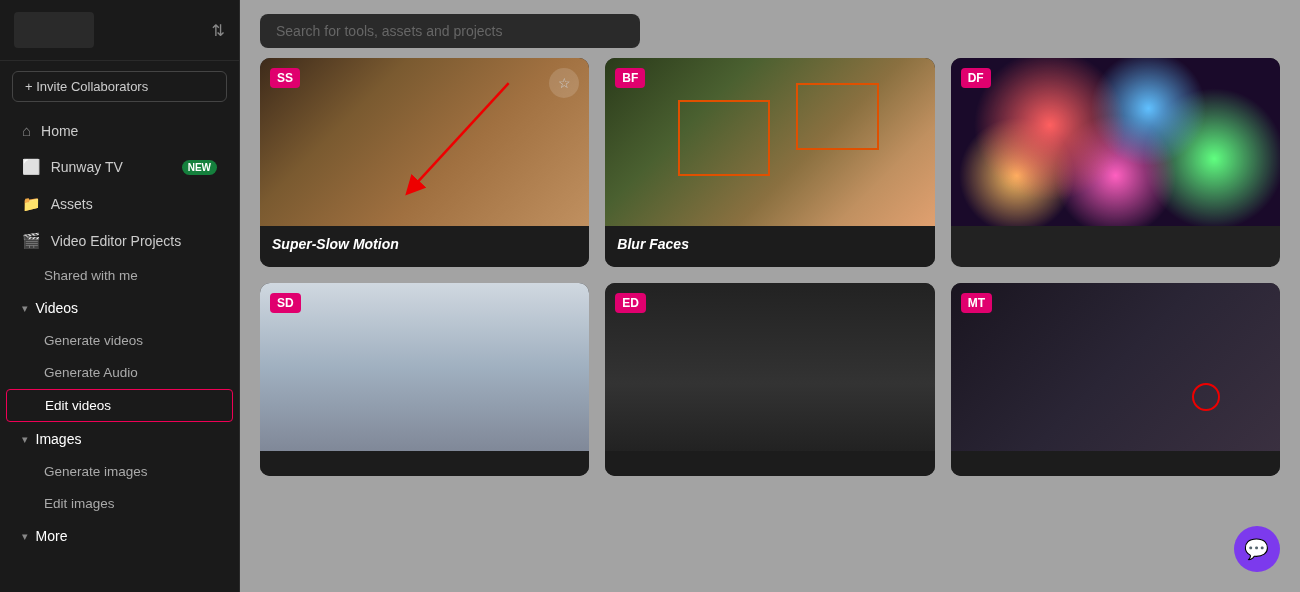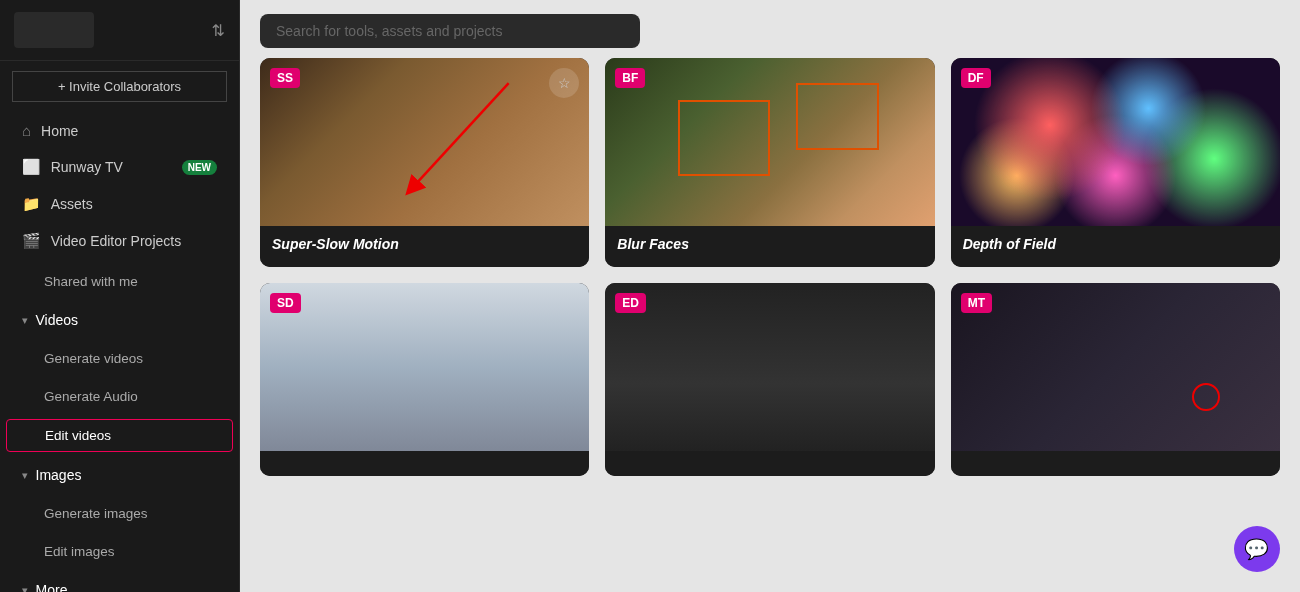"Search for tools, assets and" .main { background: #e5e5e5 -> #a3a3a3 }
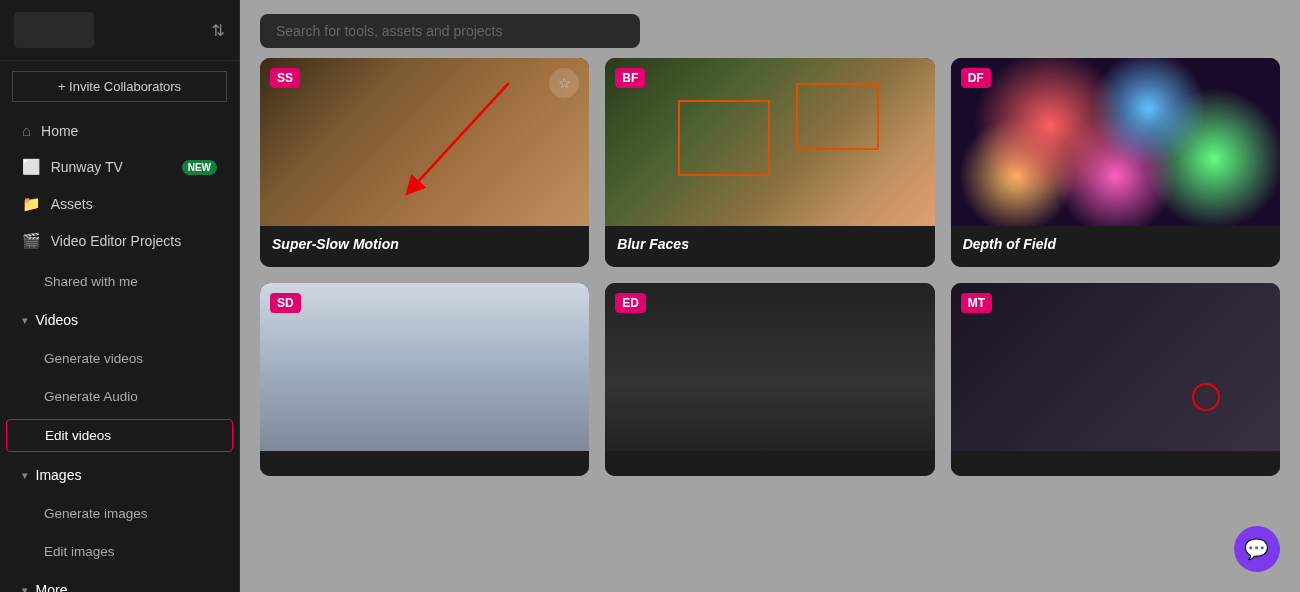"+ Invite Collaborators" .invite-btn { border-radius: 0 -> 6px; text-align: center -> left }
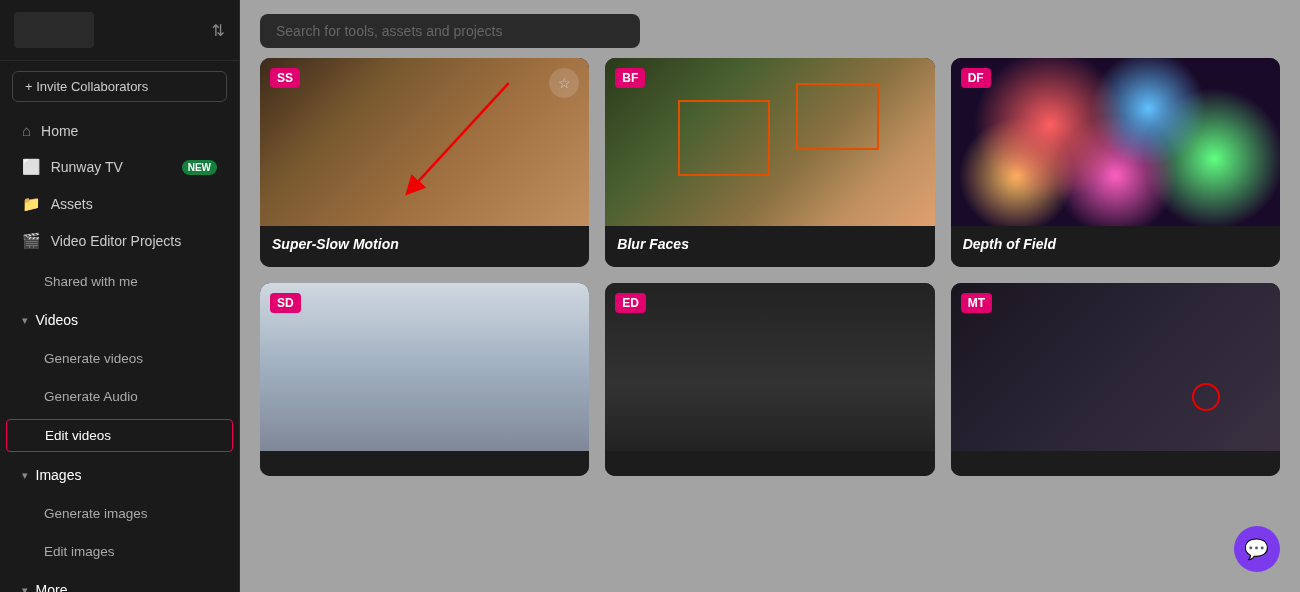"Depth of Field" div.card-info { html: <div> <div>Depth of Field</div> </div> -> none }
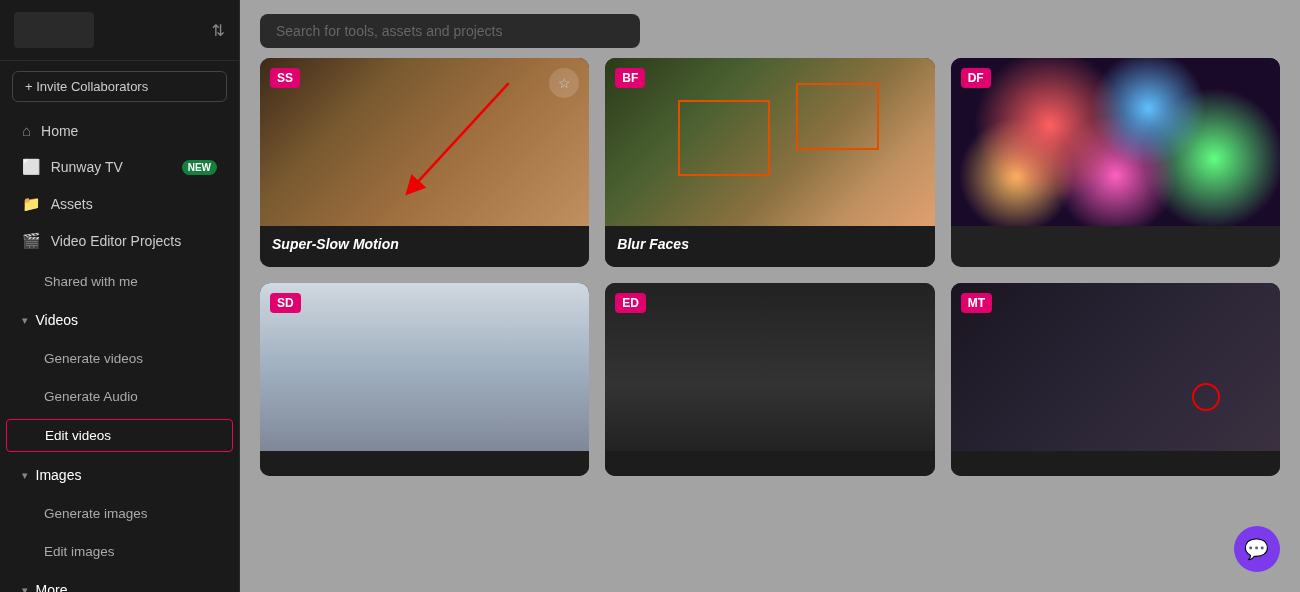"Shared with me" .nav-sub-item { margin: 7px 6px -> 1px 6px }
